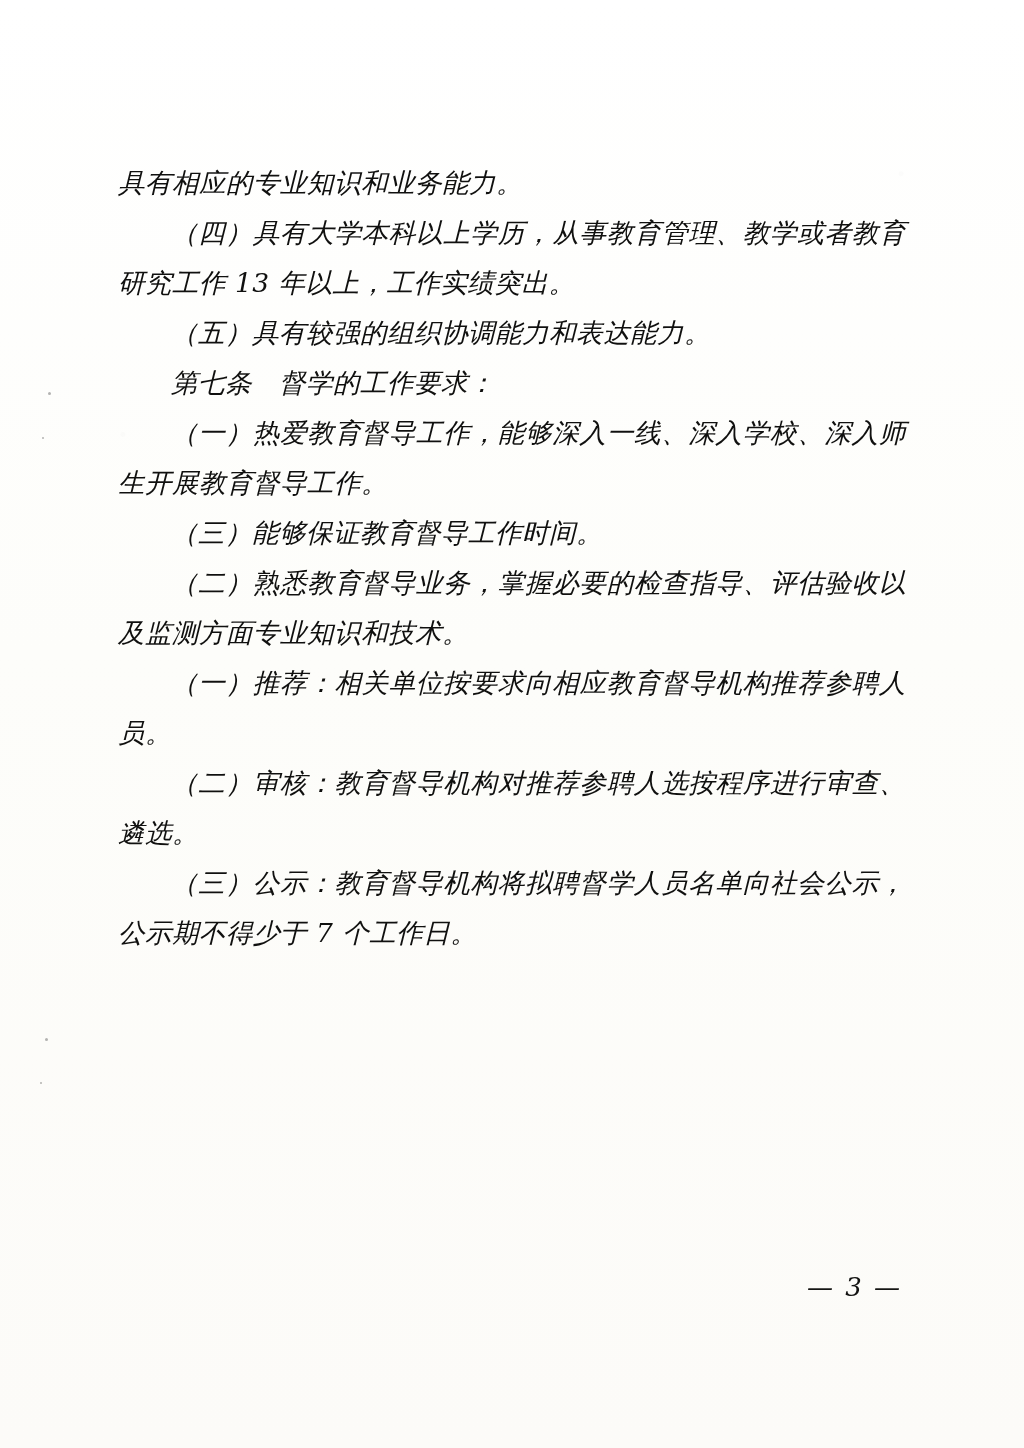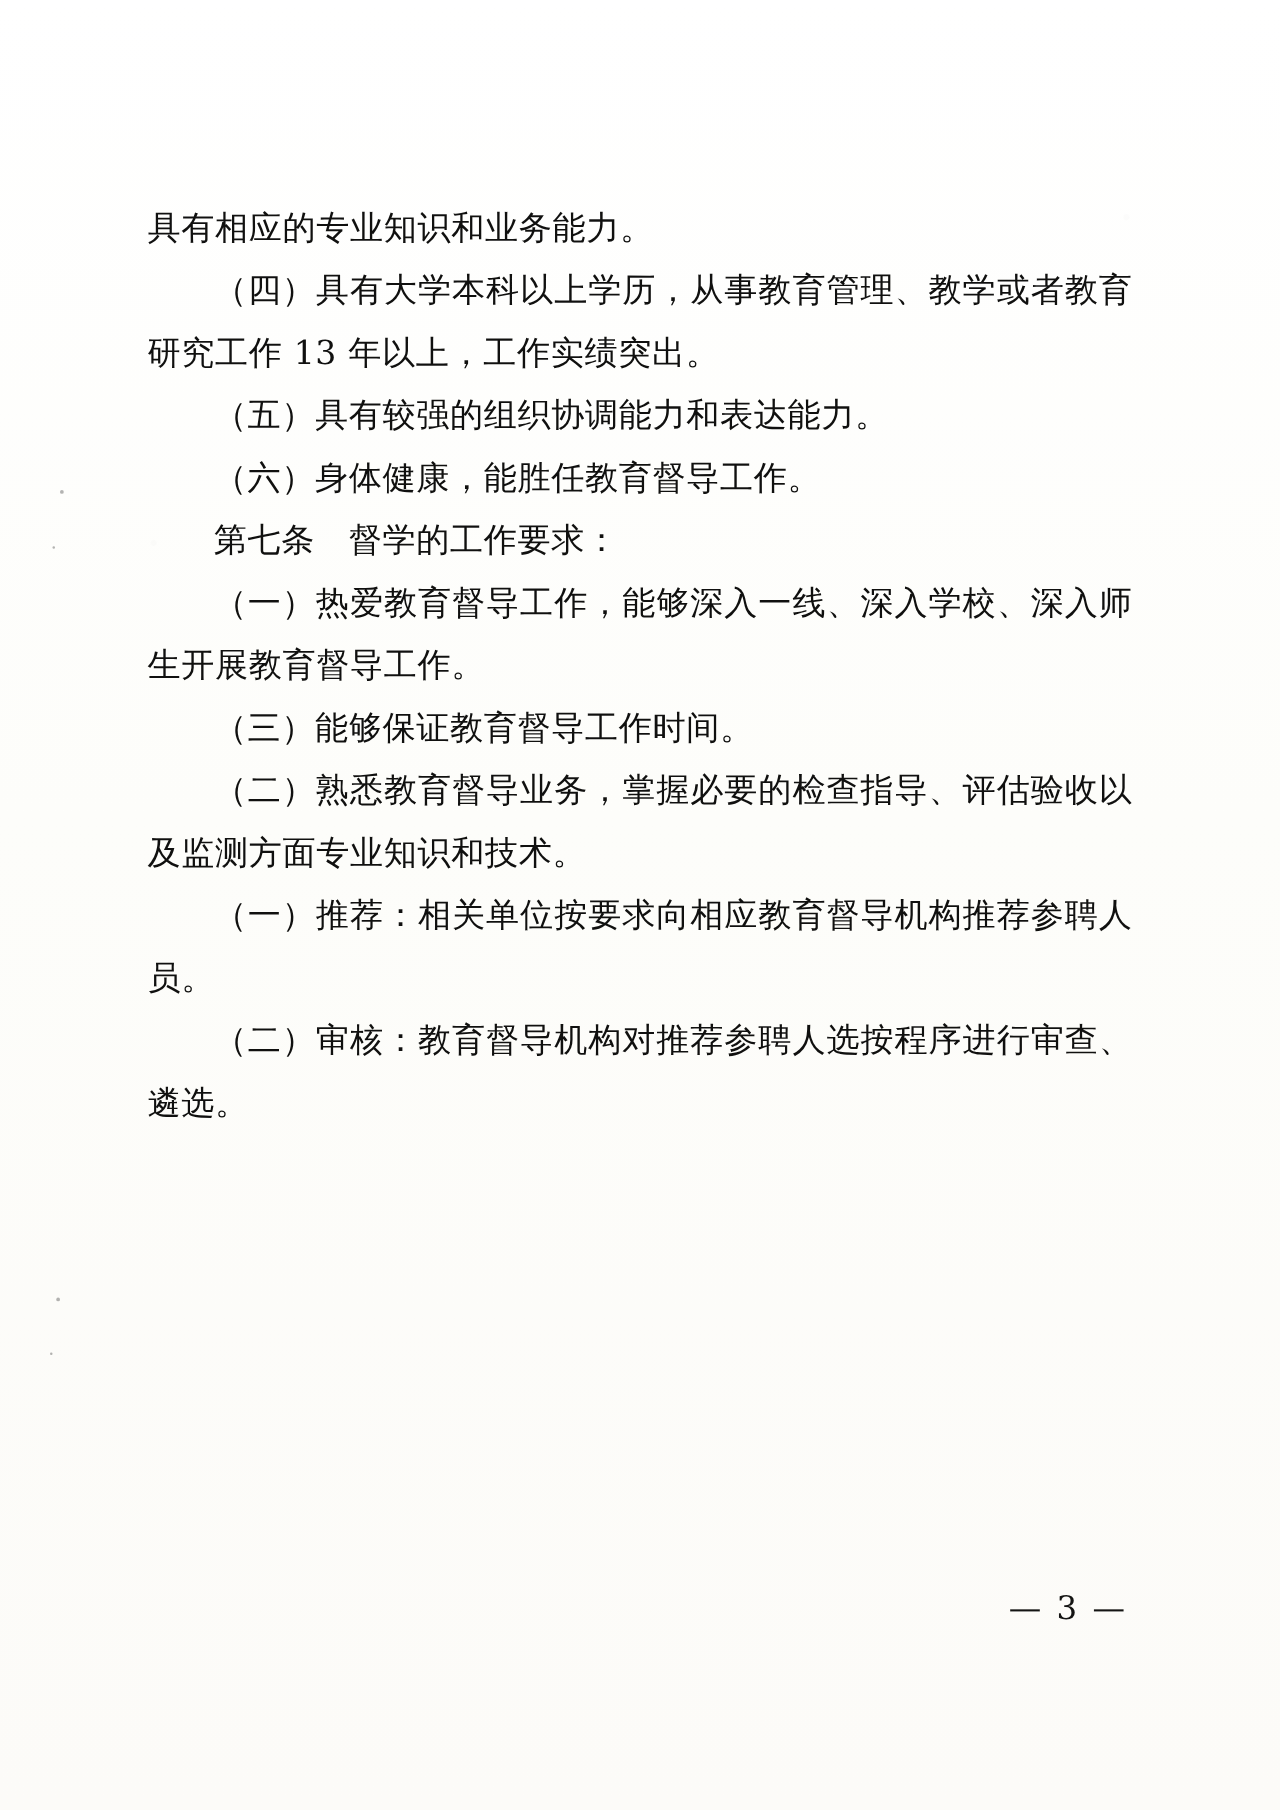"具有相应的专业知识和业务能力。" .page { font-style: none -> italic }
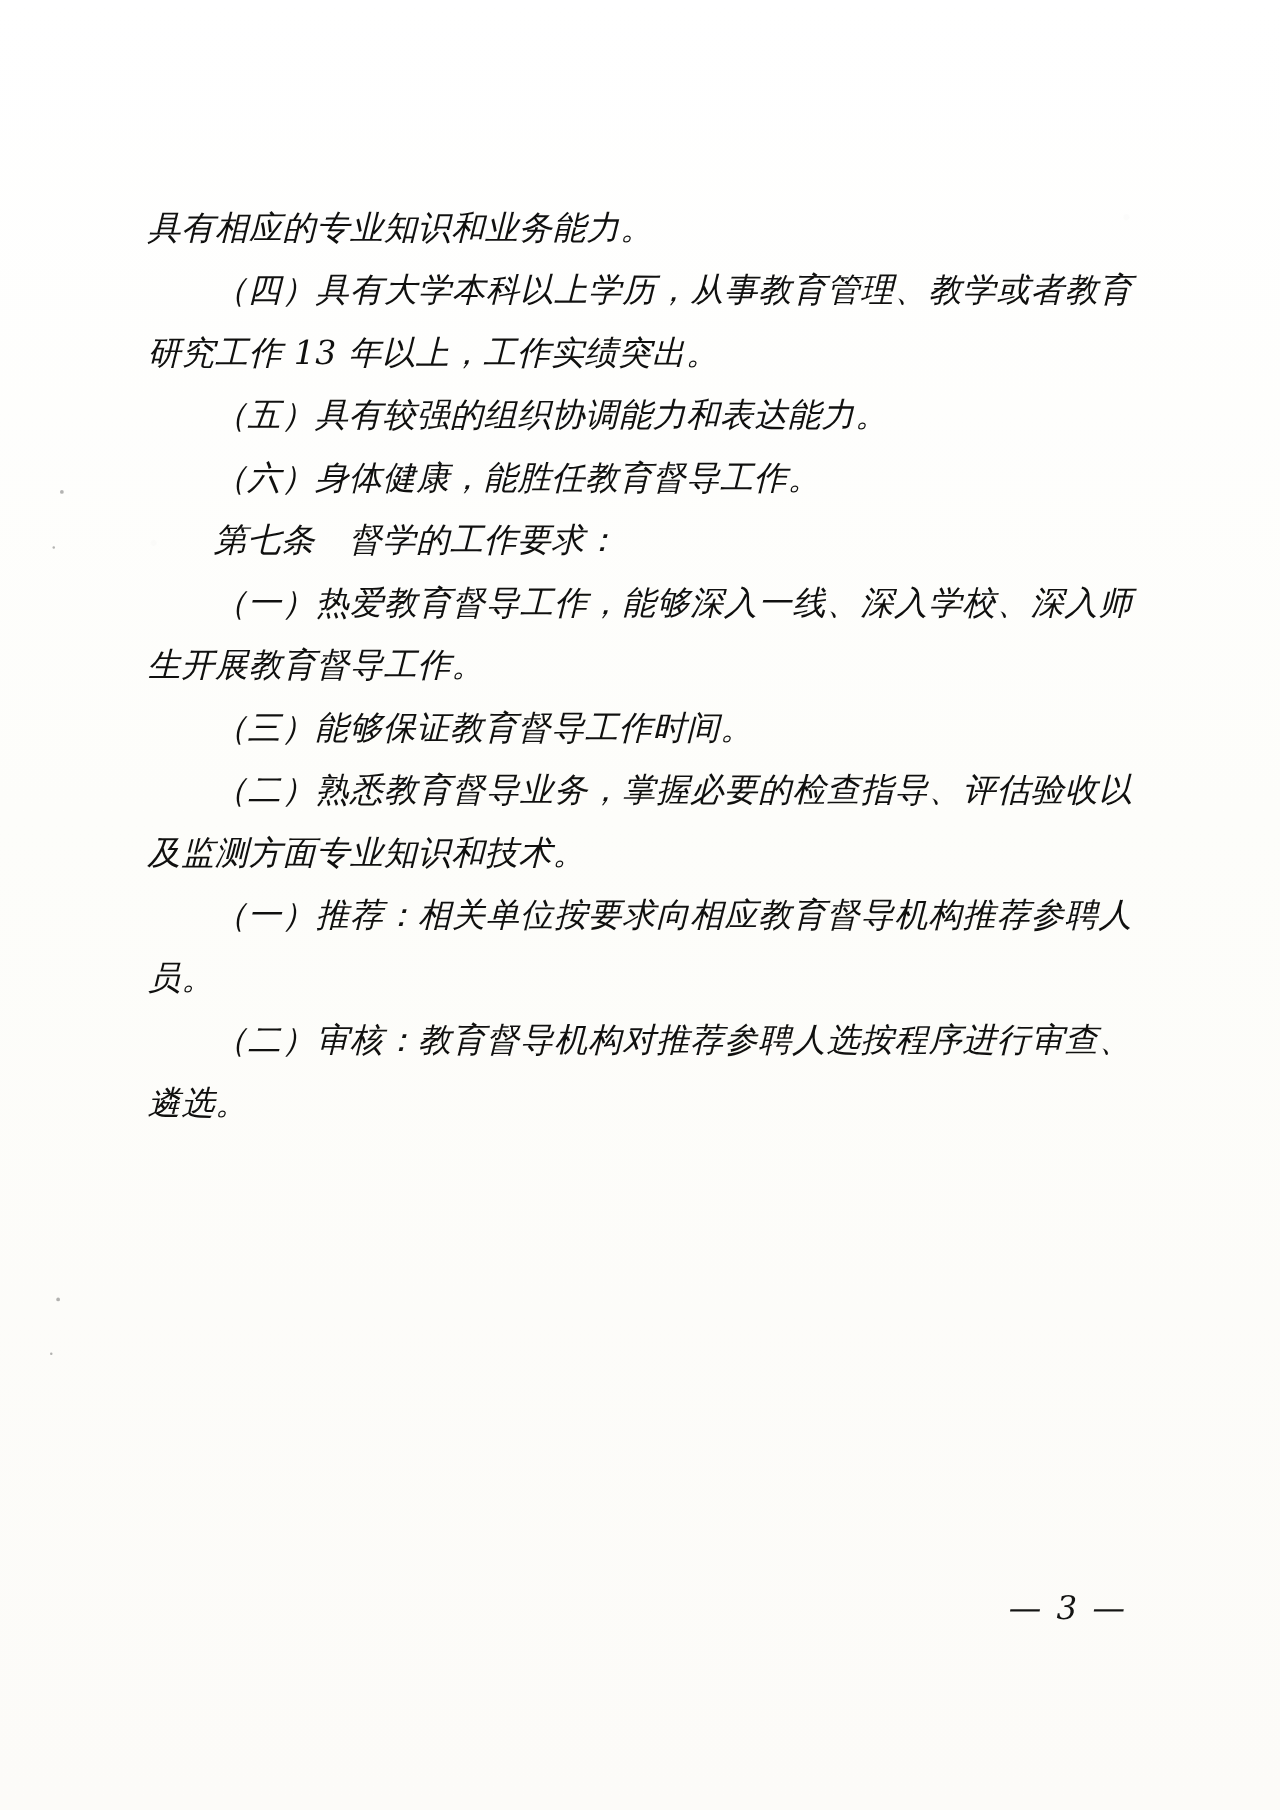"（六）身体健康，能胜任教育督导工作。" p.indent { html: <p>（六）身体健康，能胜任教育督导工作。</p> -> none }
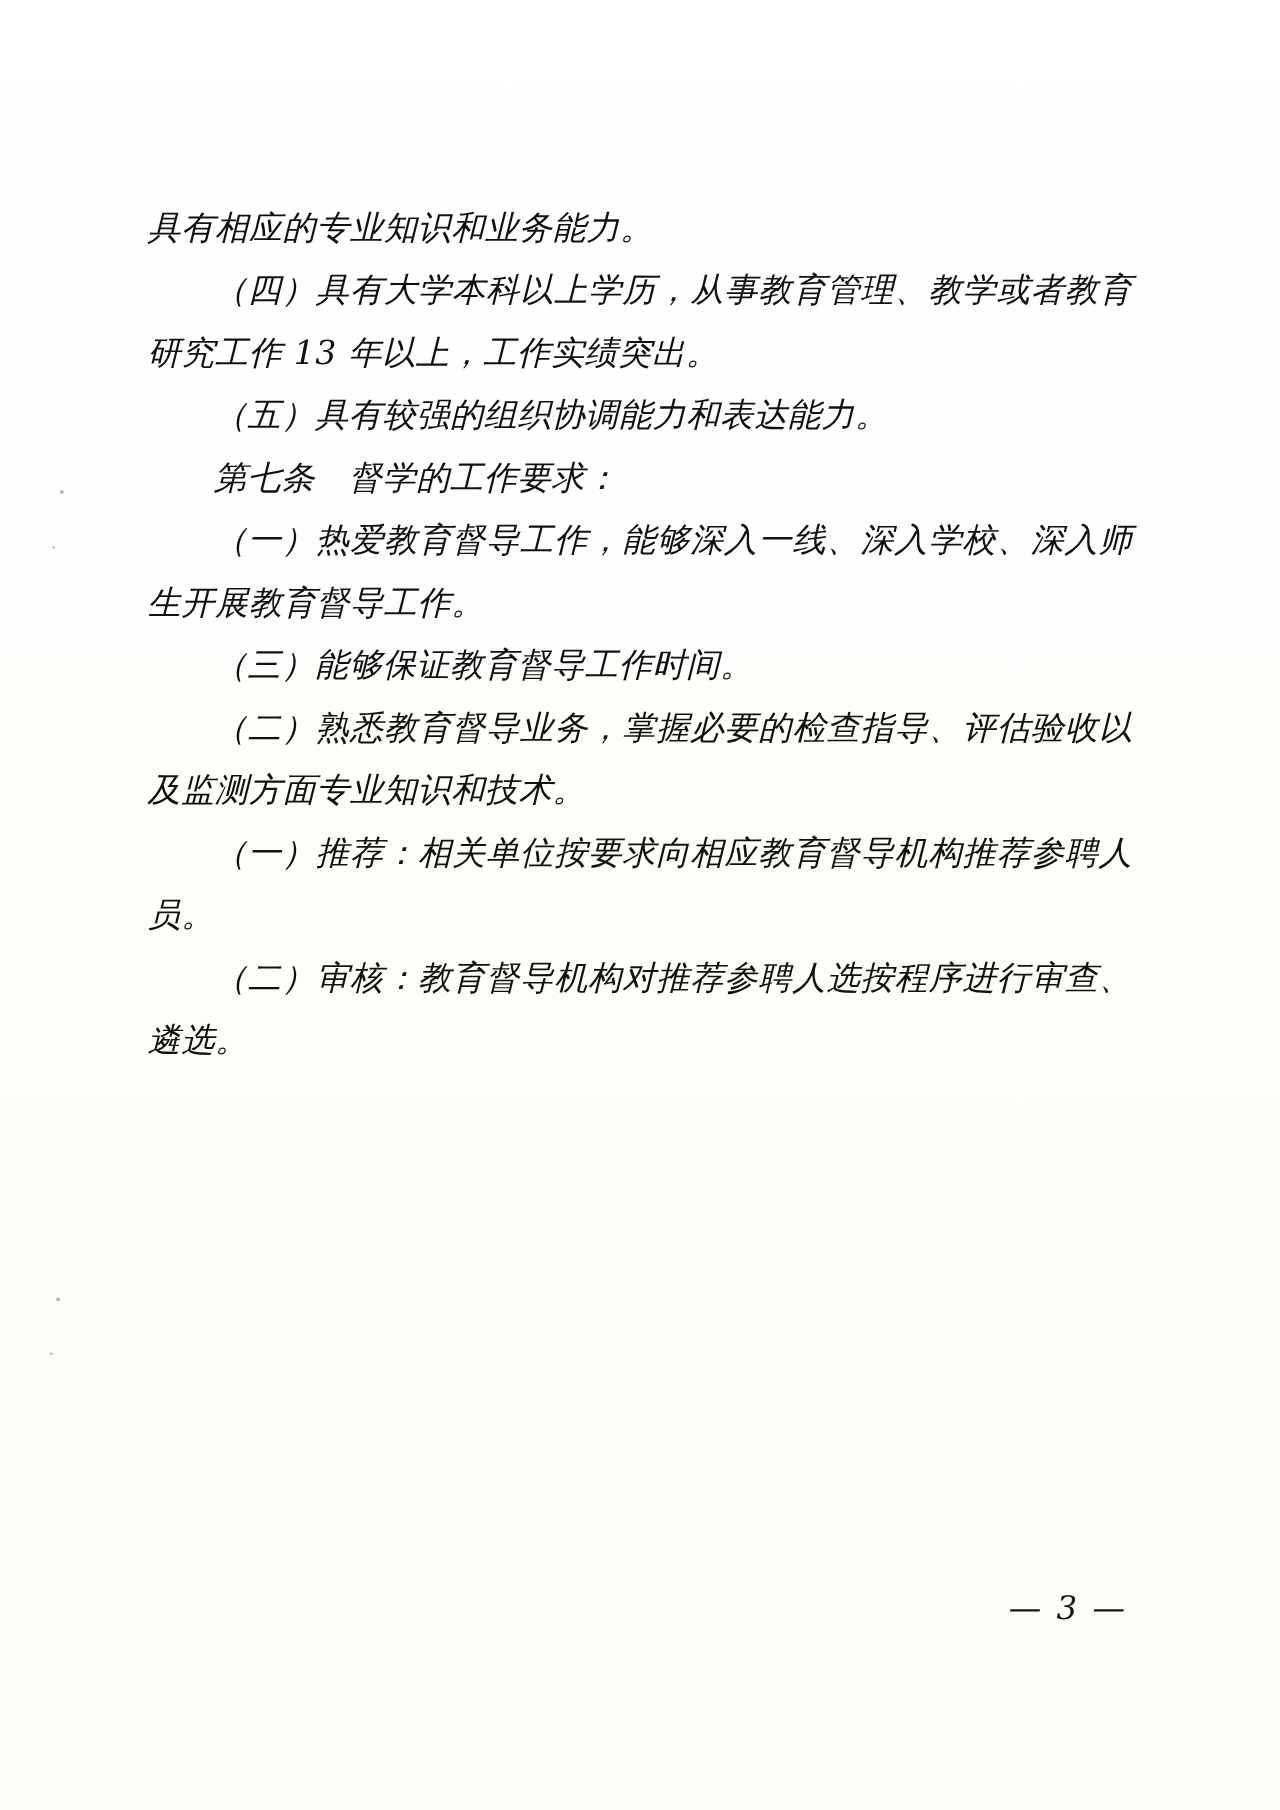"（三）公示：教育督导机构将拟聘督学人员名单向社会公示，公示期不得少于 7" p.indent { html: none -> <p>（三）公示：教育督导机构将拟聘督学人员名单向社会公示，公示期不得少于 7 个工作日。</p> }
